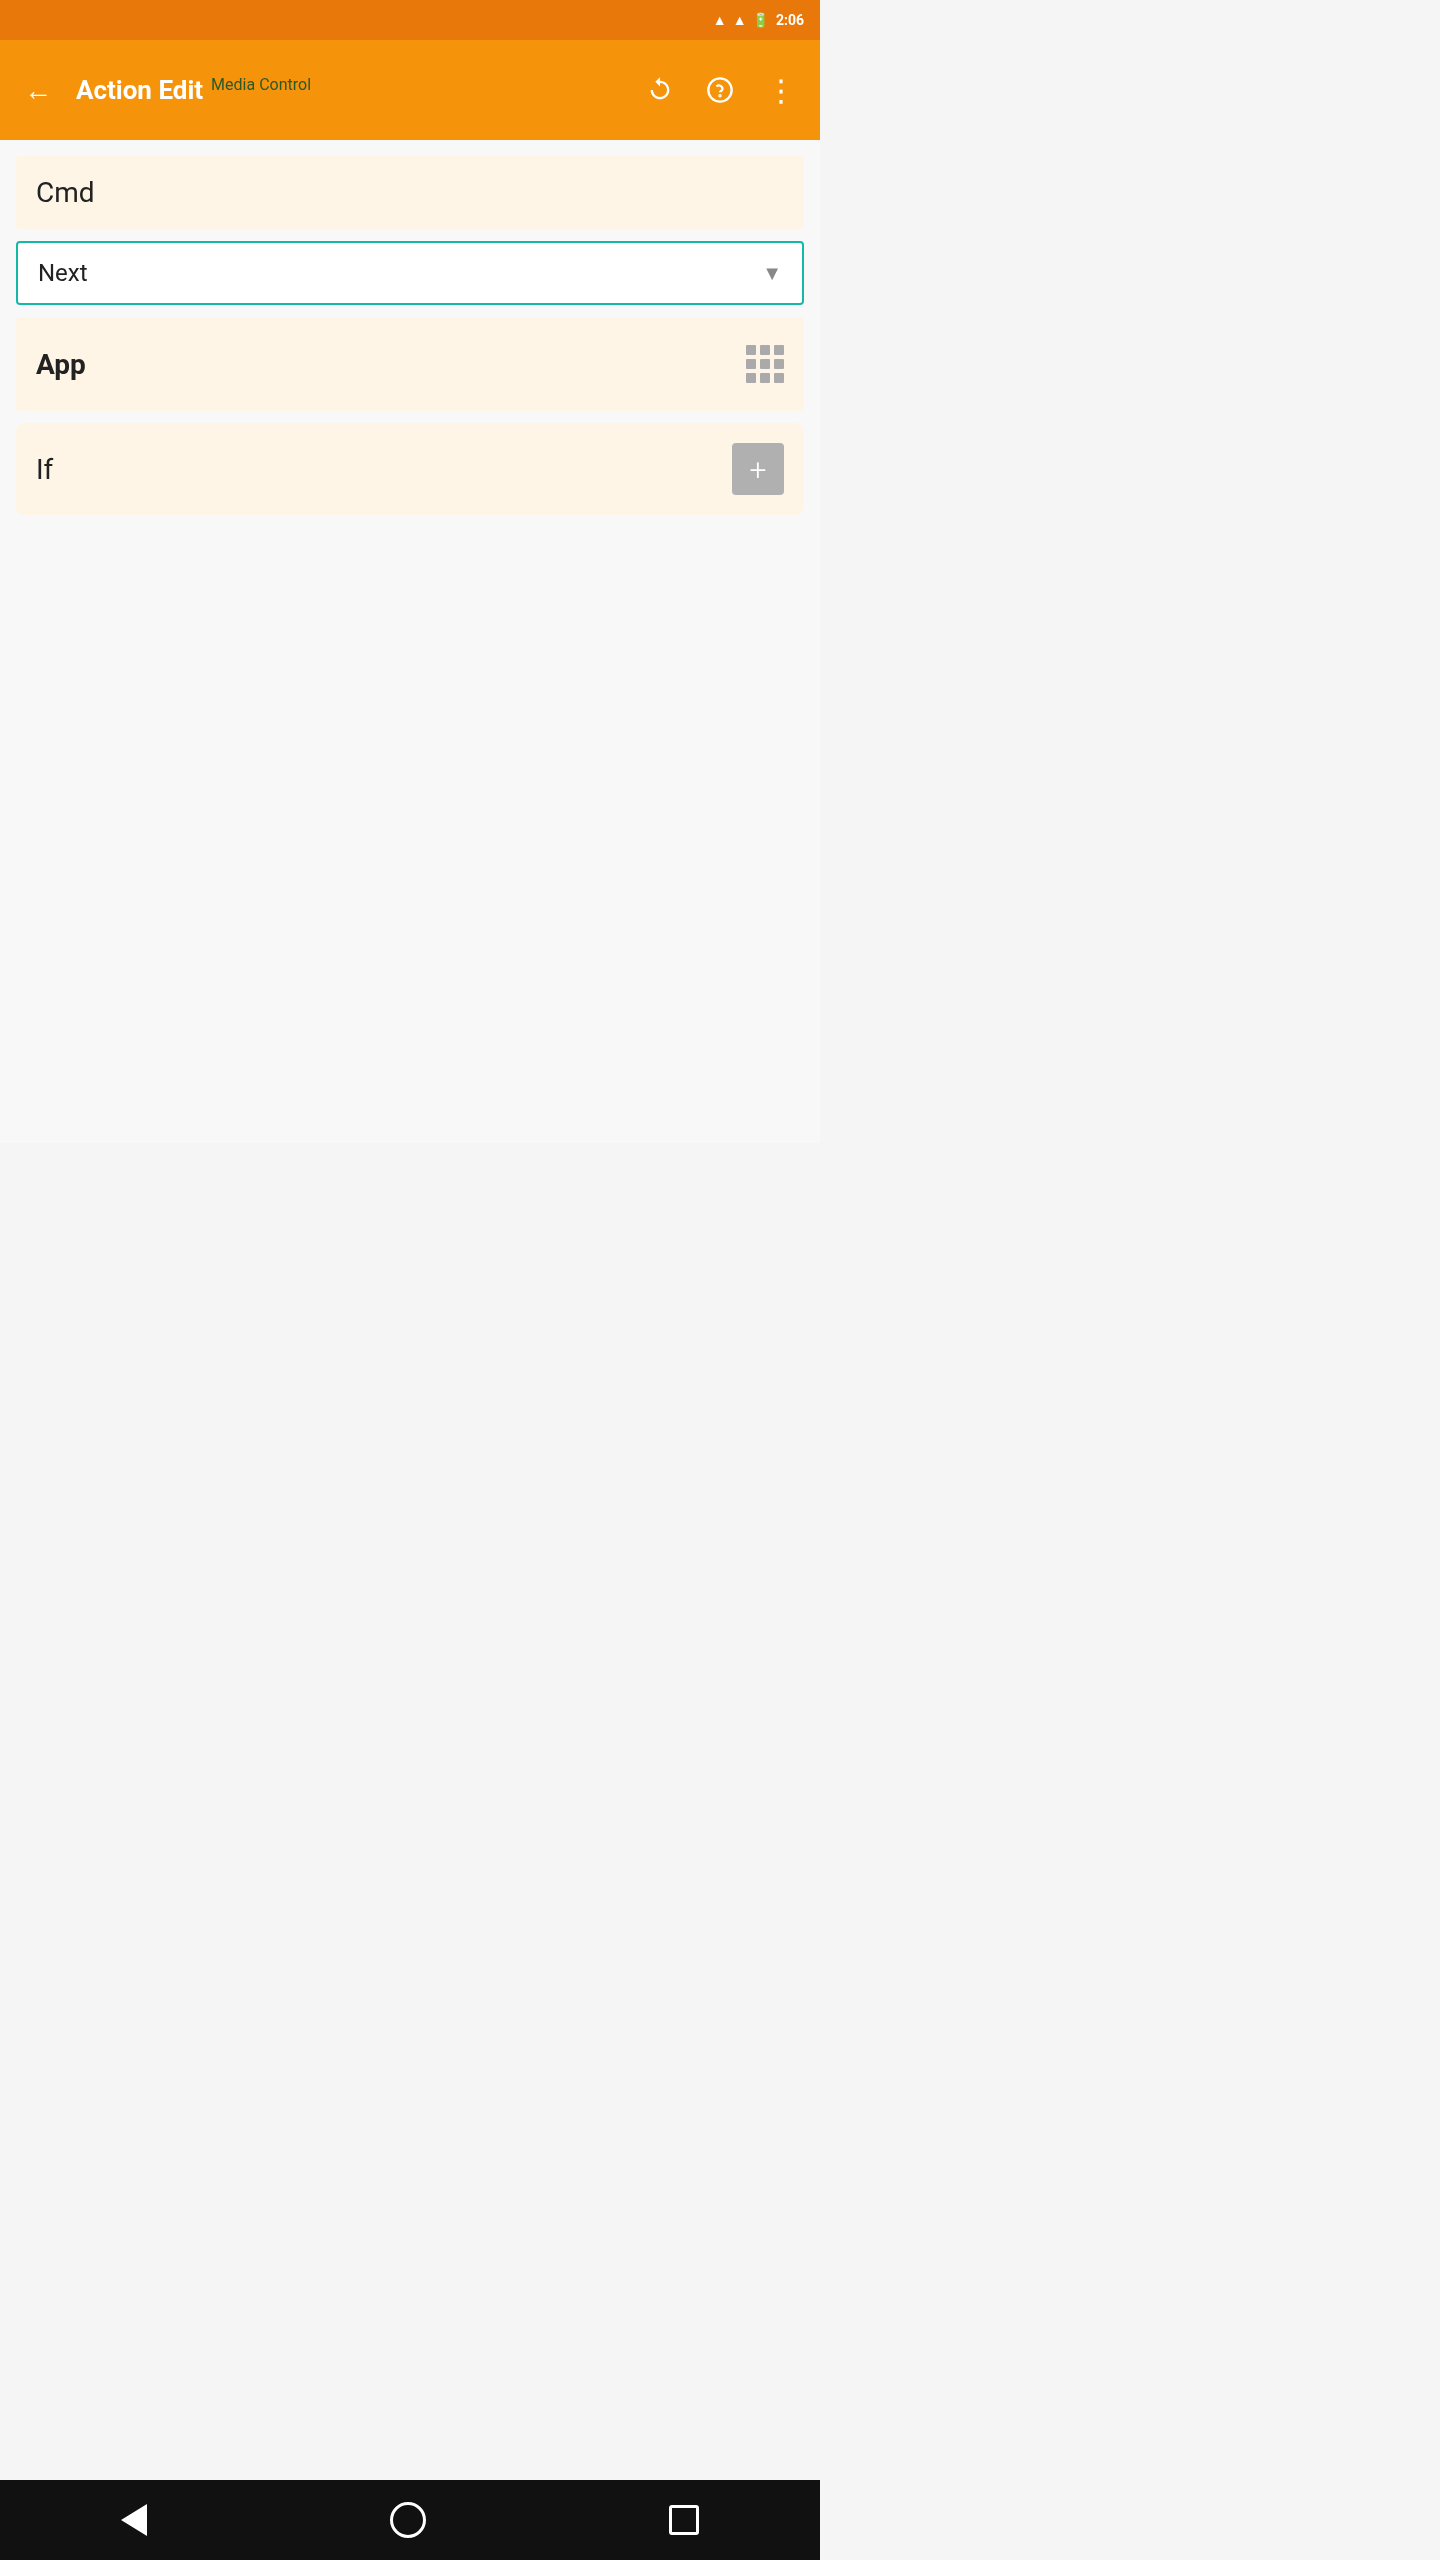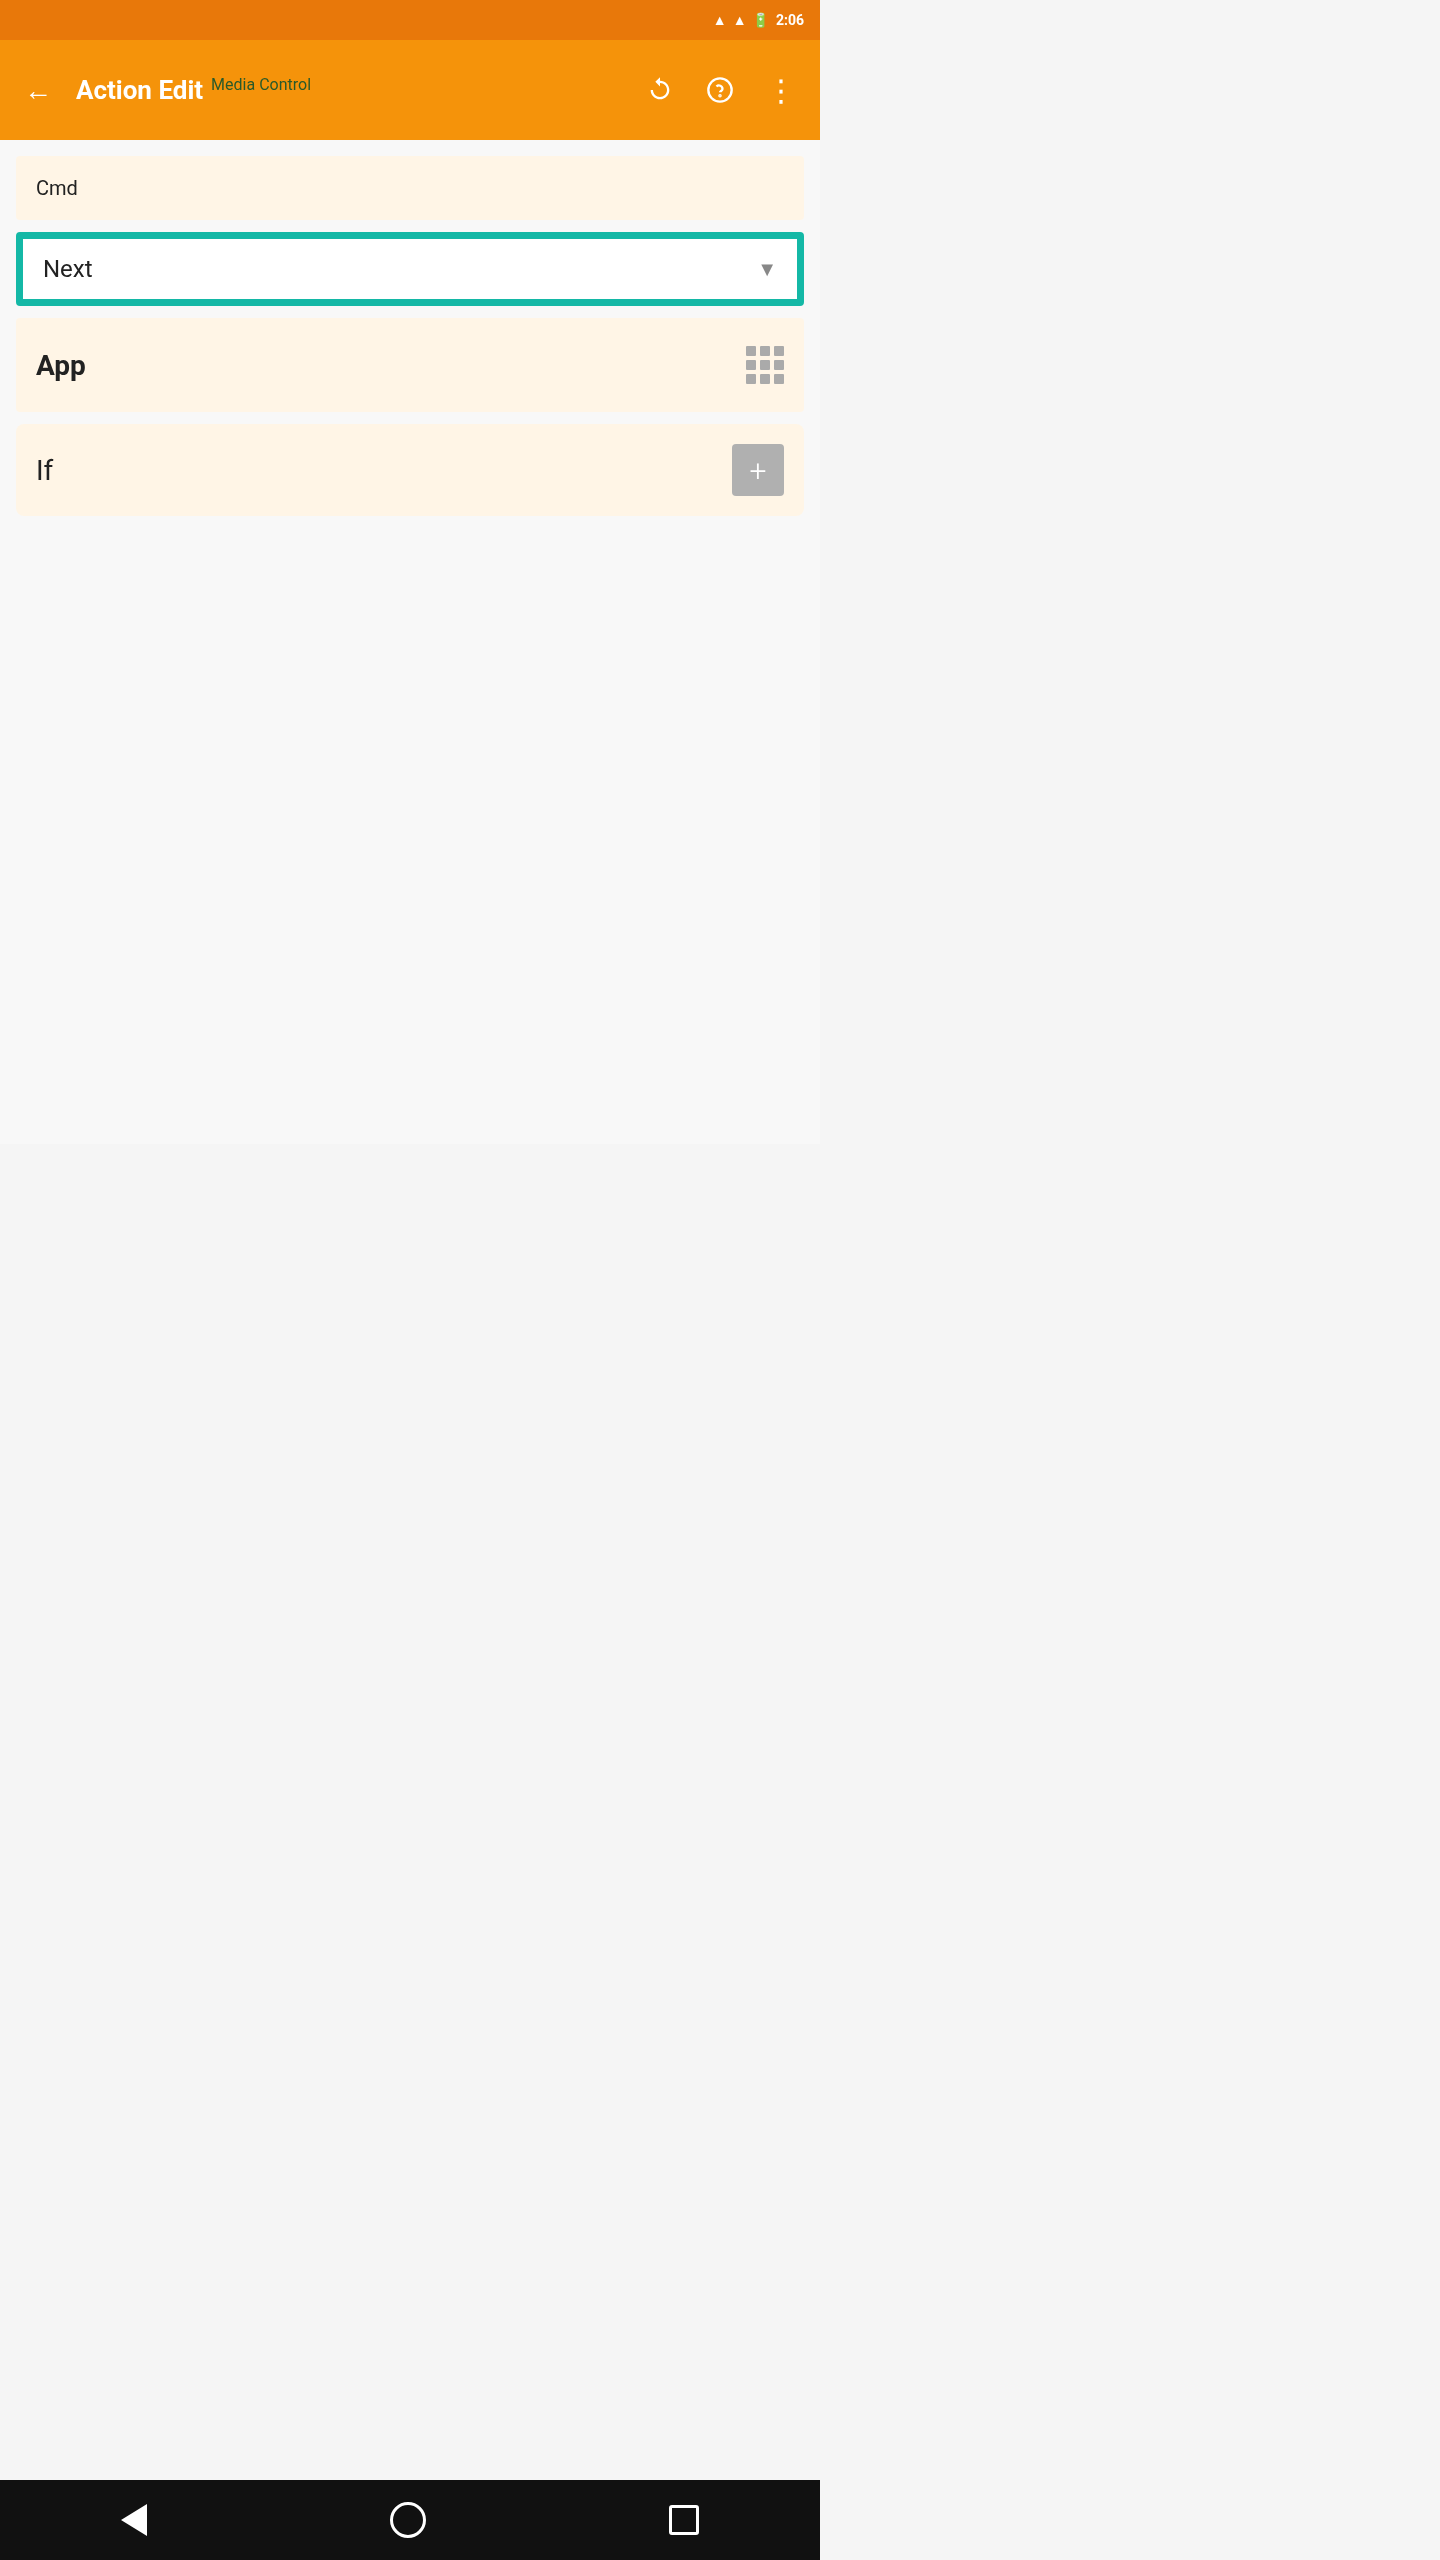"Cmd" .cmd-label { font-size: 20px -> 28px }
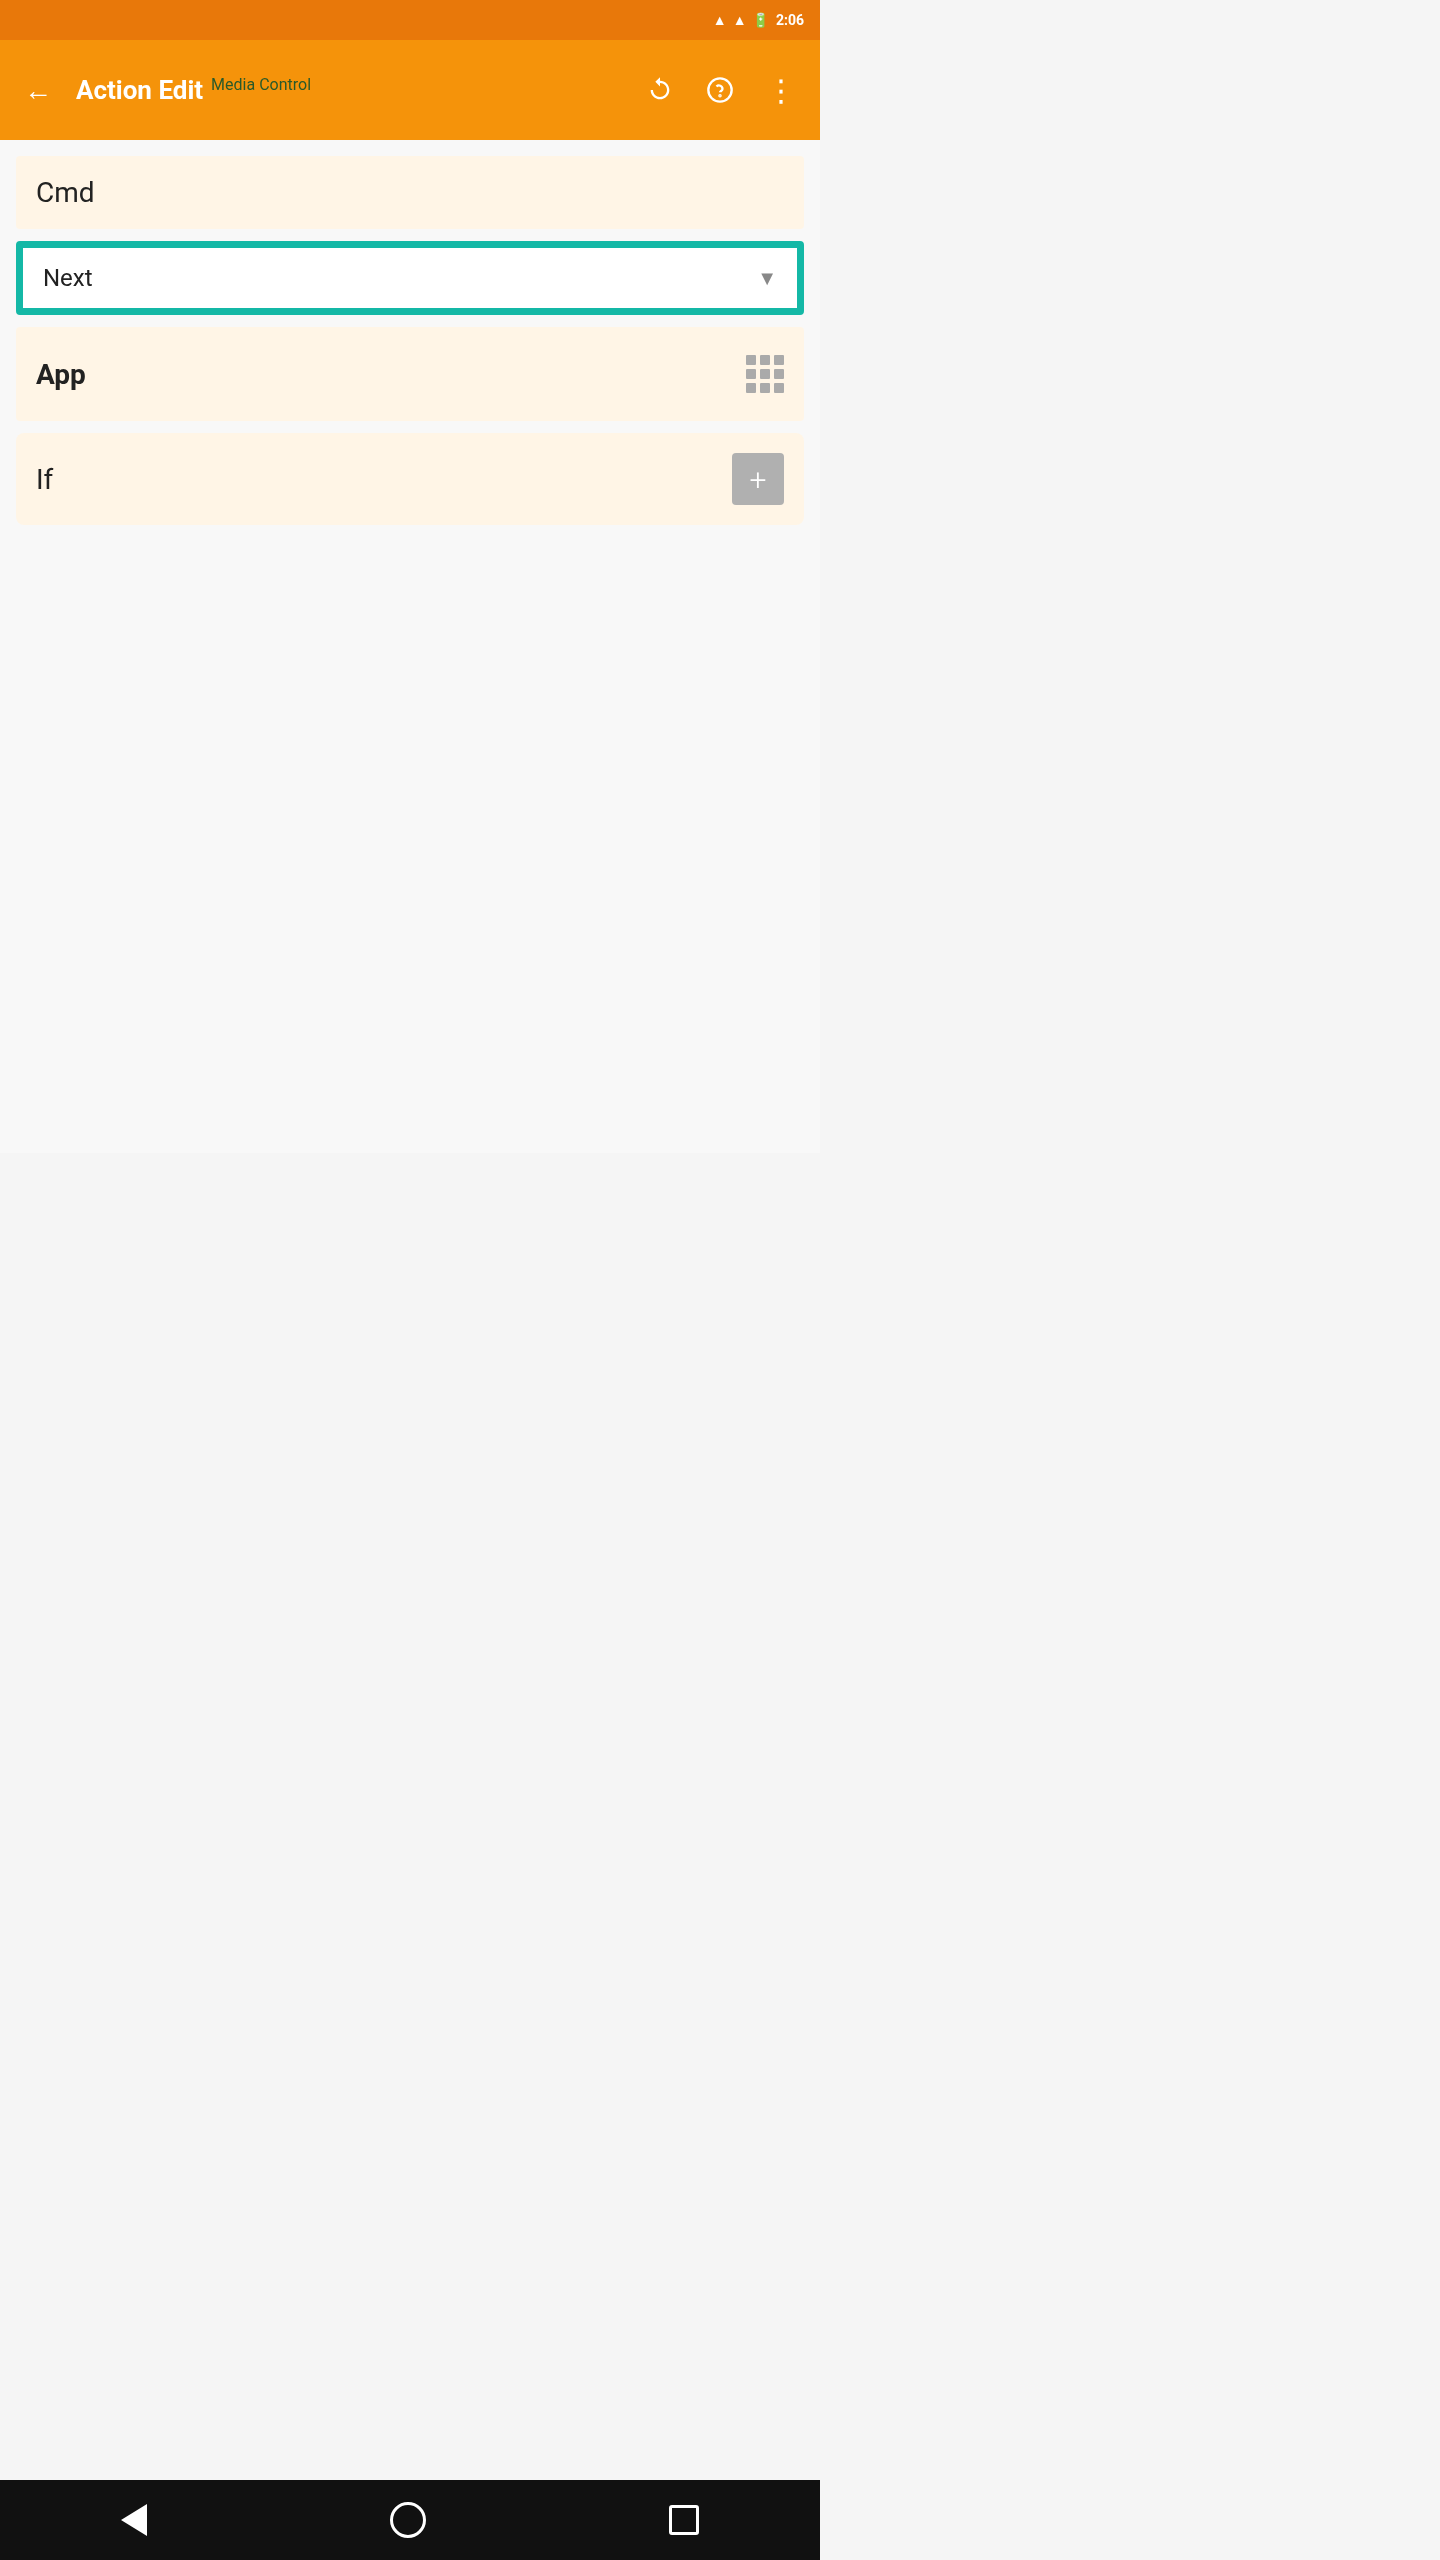"Next" .dropdown-section { border: 7px solid #14b8a6 -> 2px solid #14b8a6 }
